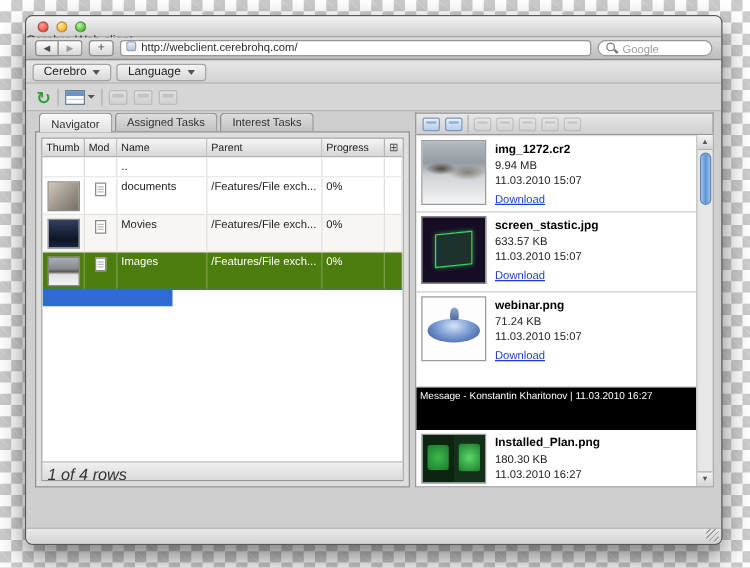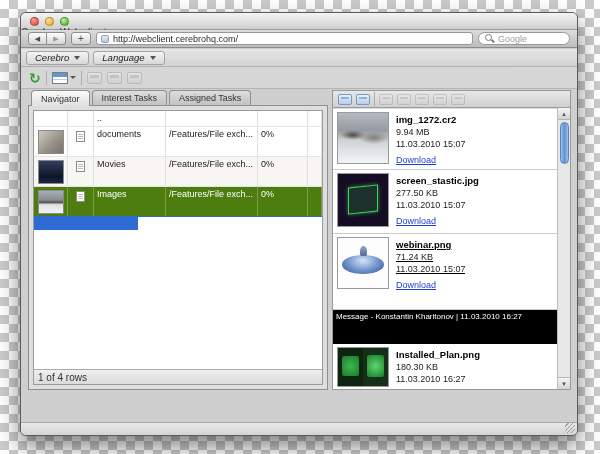"http://webclient.cerebrohq.com/" .urlfield { align-items: center -> flex-start }
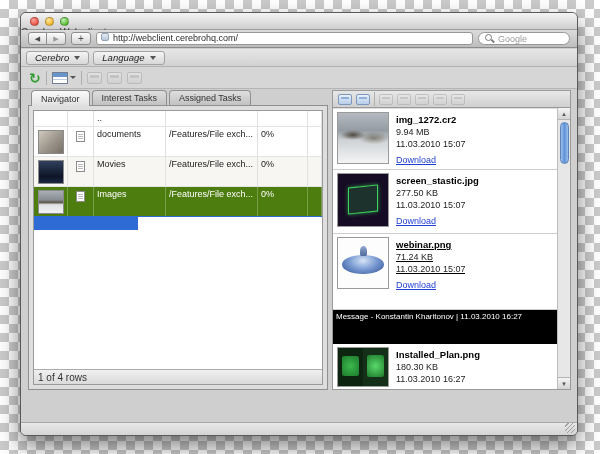"Cerebro" .menu-btn { font-style: italic -> none }
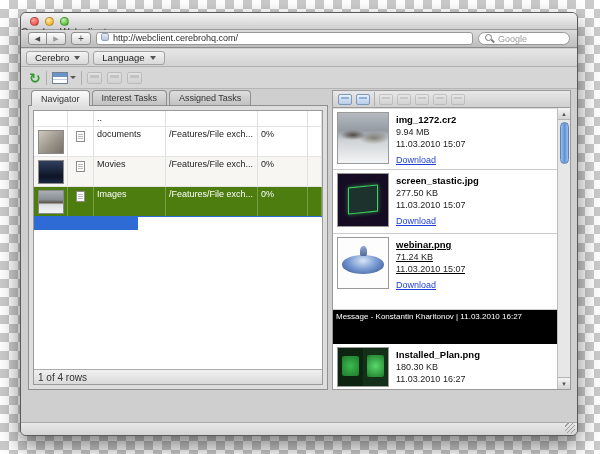"Interest Tasks" div.tab { order: before "Assigned Tasks" -> after "Assigned Tasks" }
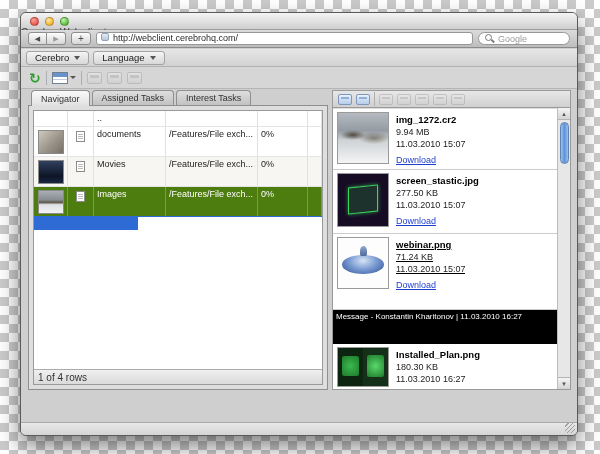"Thumb" div.thead { html: none -> <div> <div>Thumb</div> <div>Mod</div> <div>Name</div> <div>Parent</div> <div>Progress</div> <div><span>⊞</span></div> </div> }
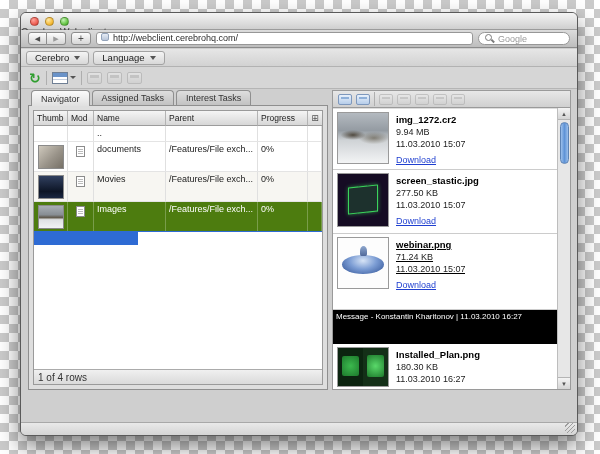"277.50 KB" div.file-size { text: 277.50 -> 633.57 }
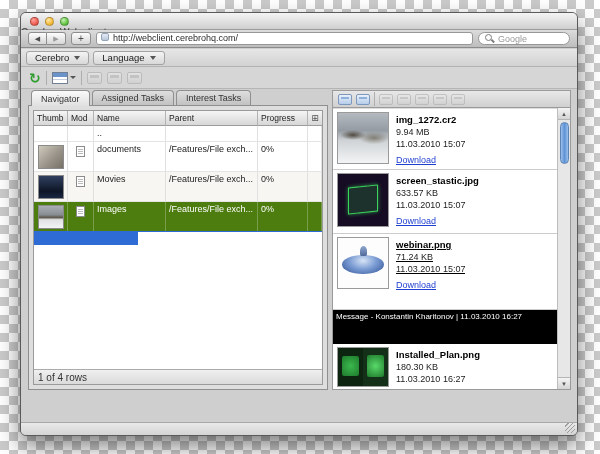"webinar.png" .h-76 { text-decoration: underline -> none }
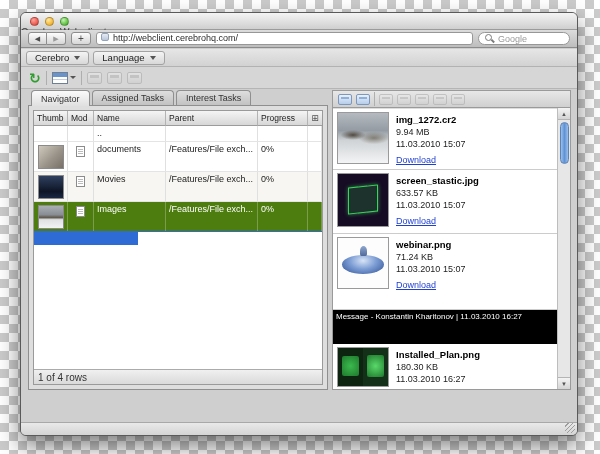"1 of 4 rows" .status-row { font-size: 10px -> 13px; font-style: none -> italic }
